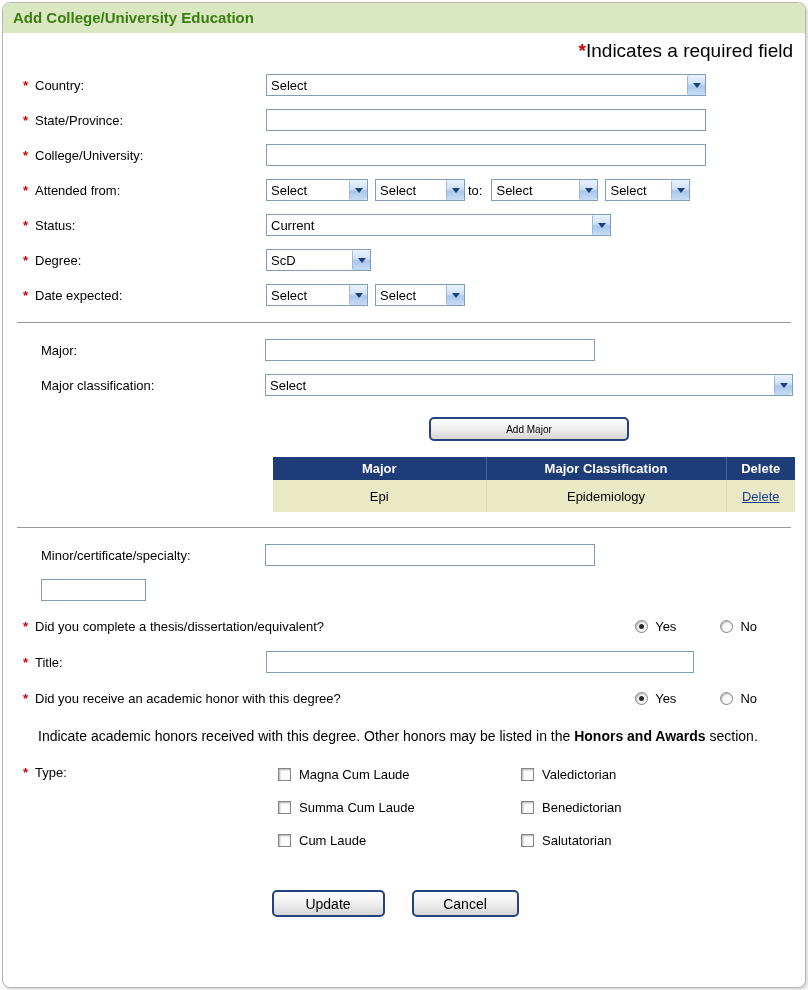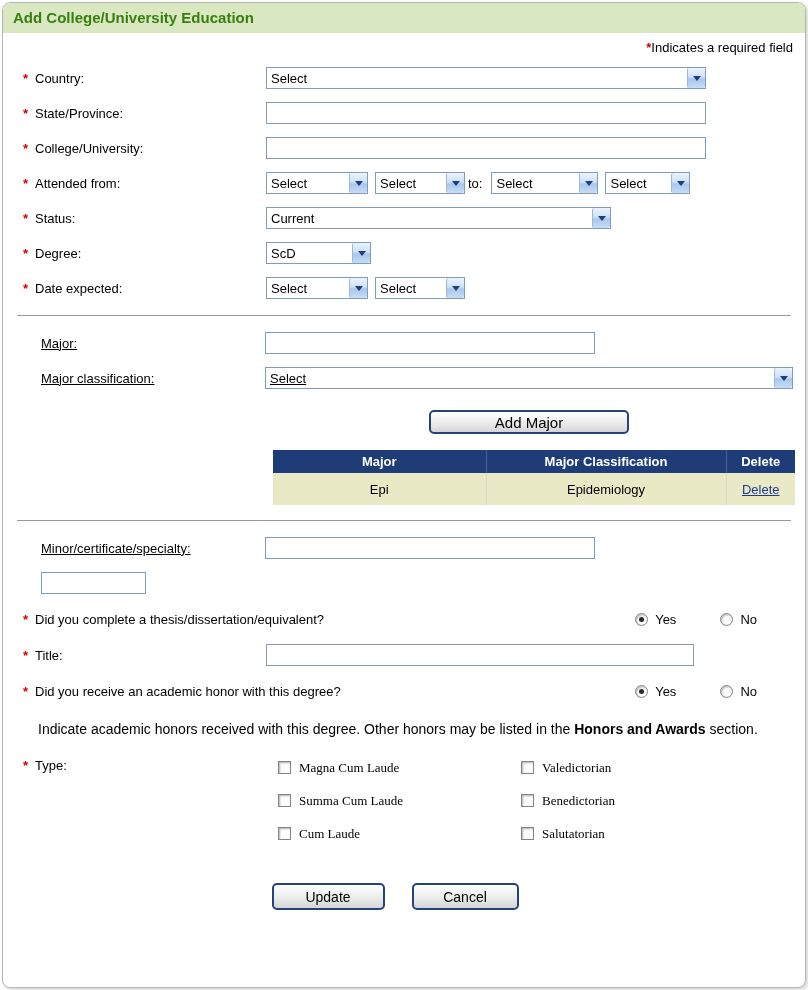"*Indicates a required field" .req-note { font-size: 13px -> 19px }
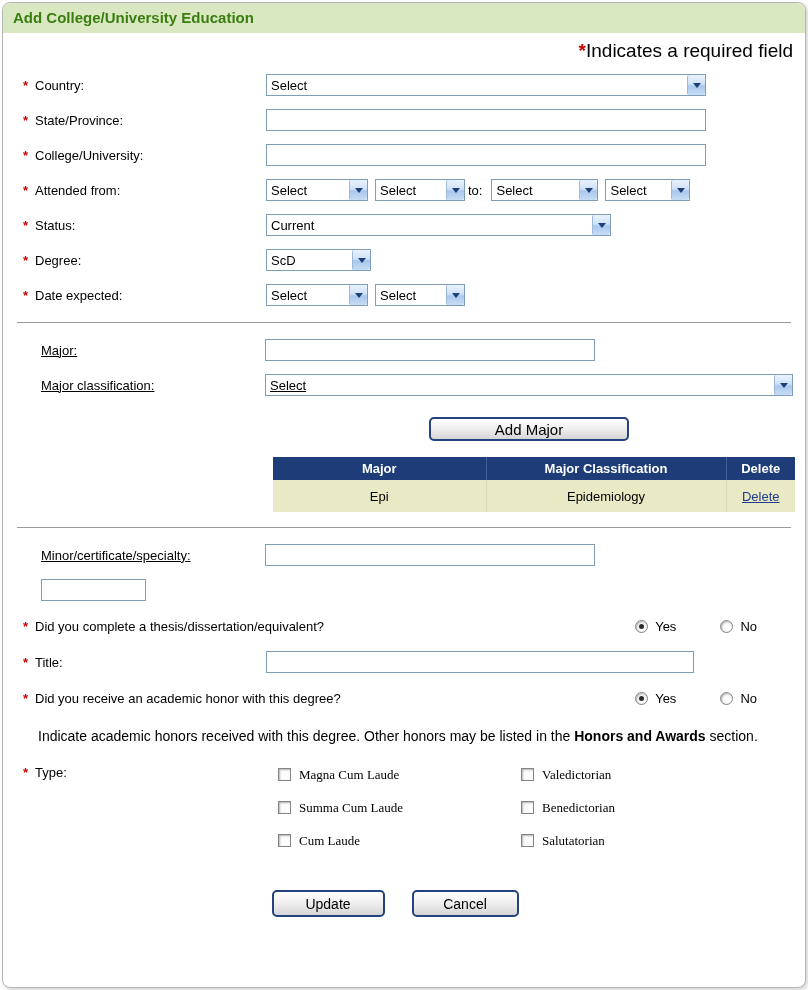"Major:" .row-indent { text-decoration: underline -> none }
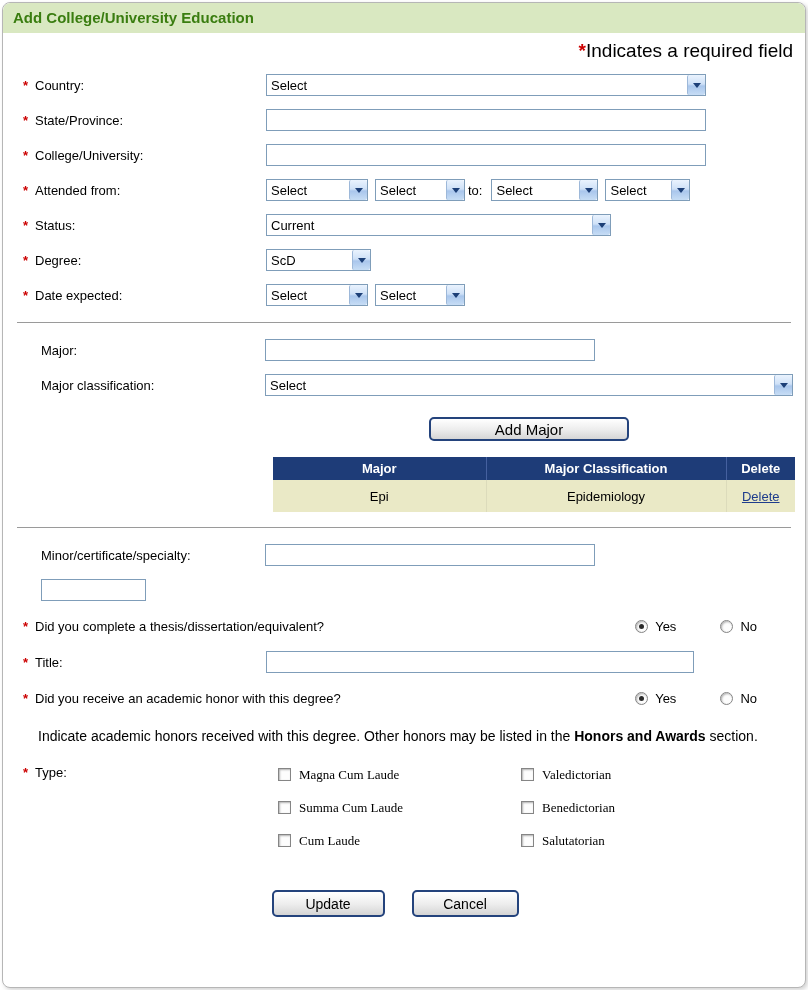"Add Major" .btn { font-size: 15px -> 10px }
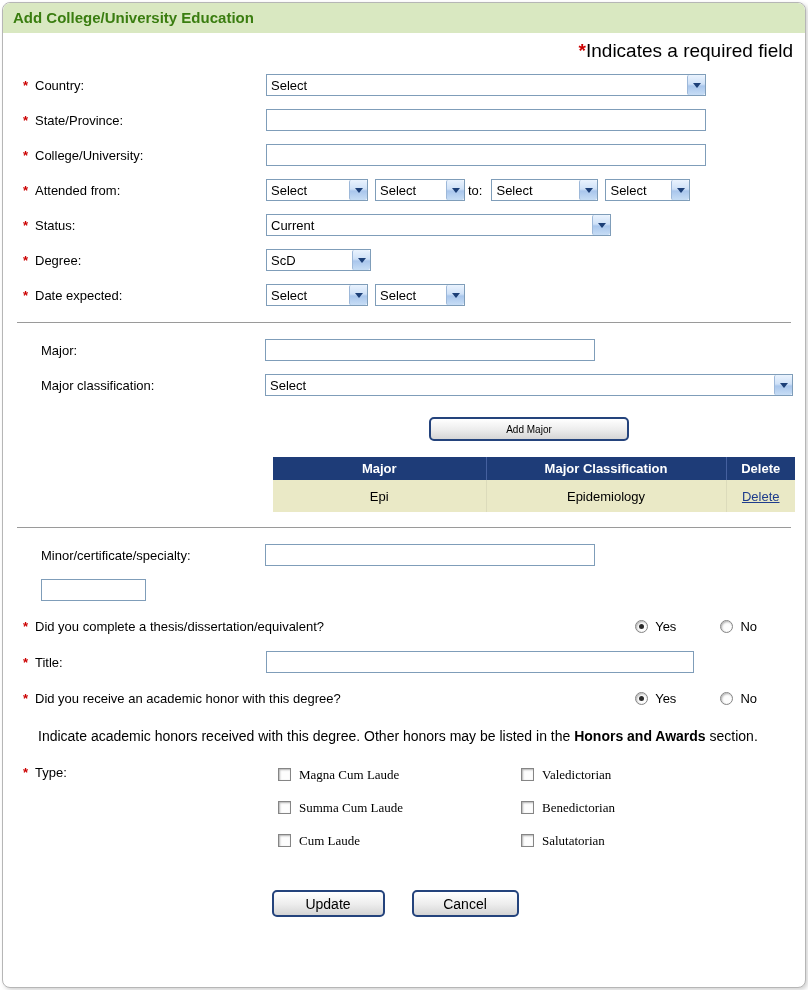"Magna Cum Laude" .checks { font-family: Liberation Serif, serif -> none }
